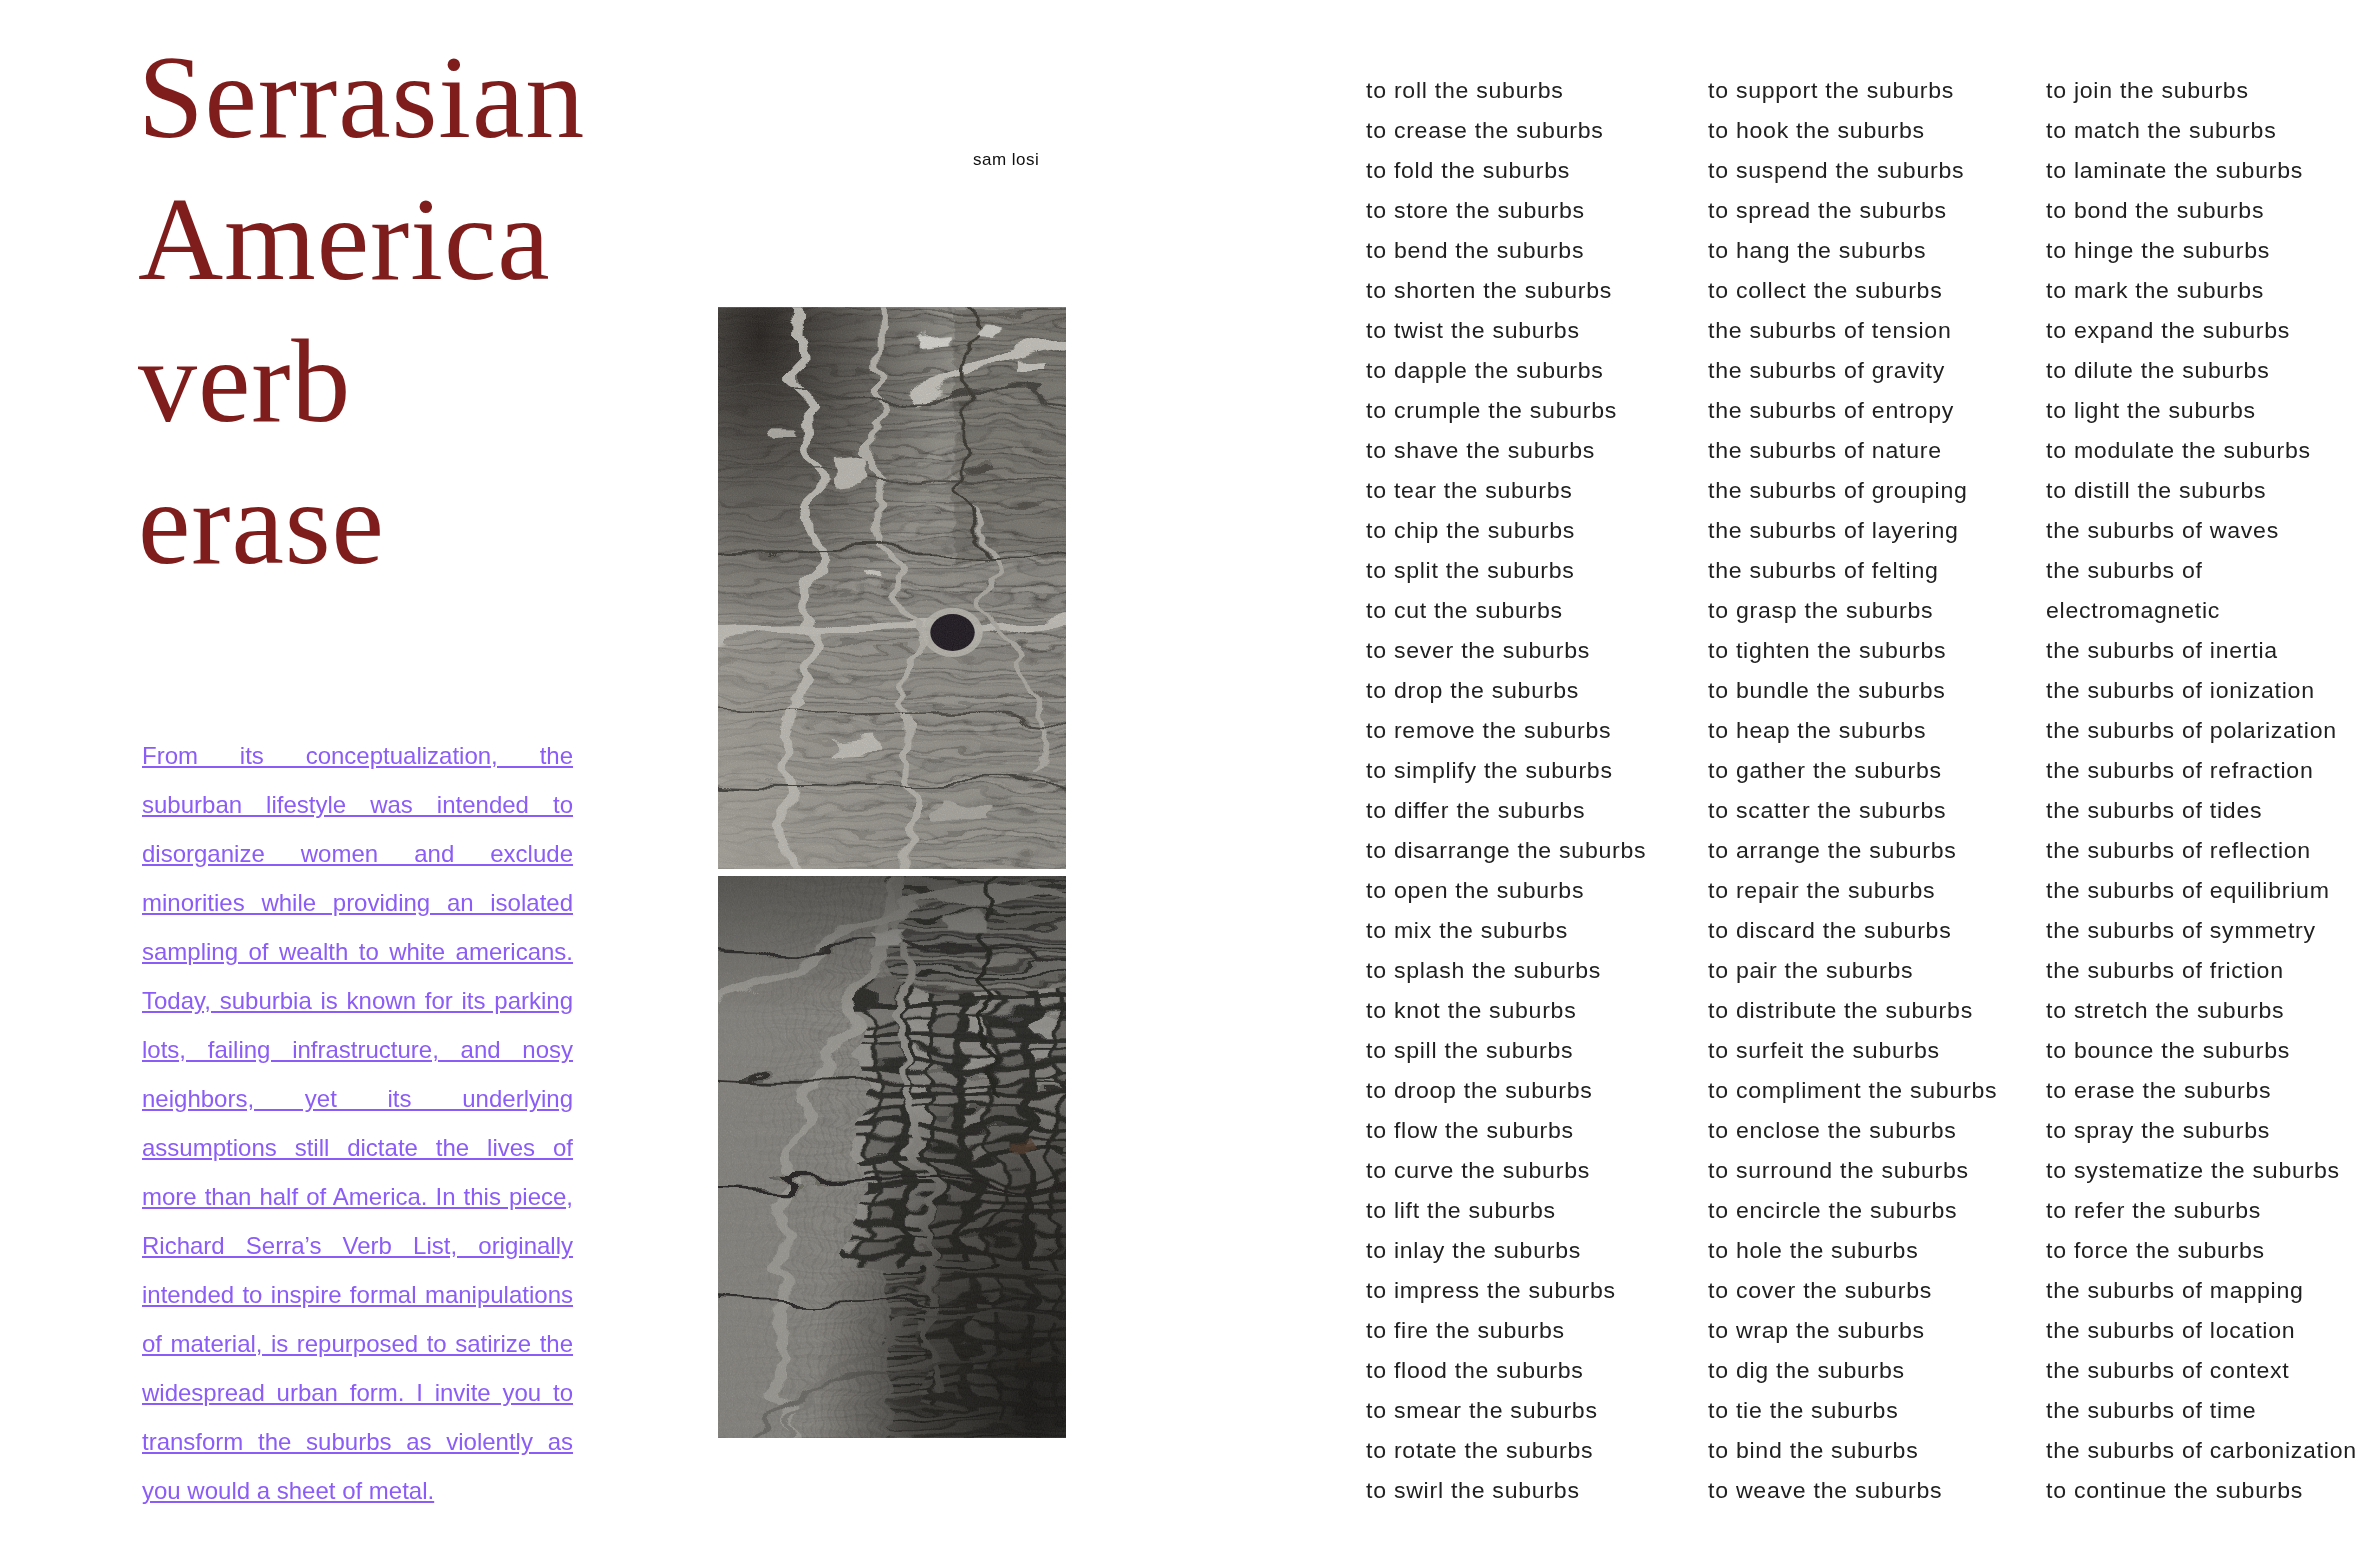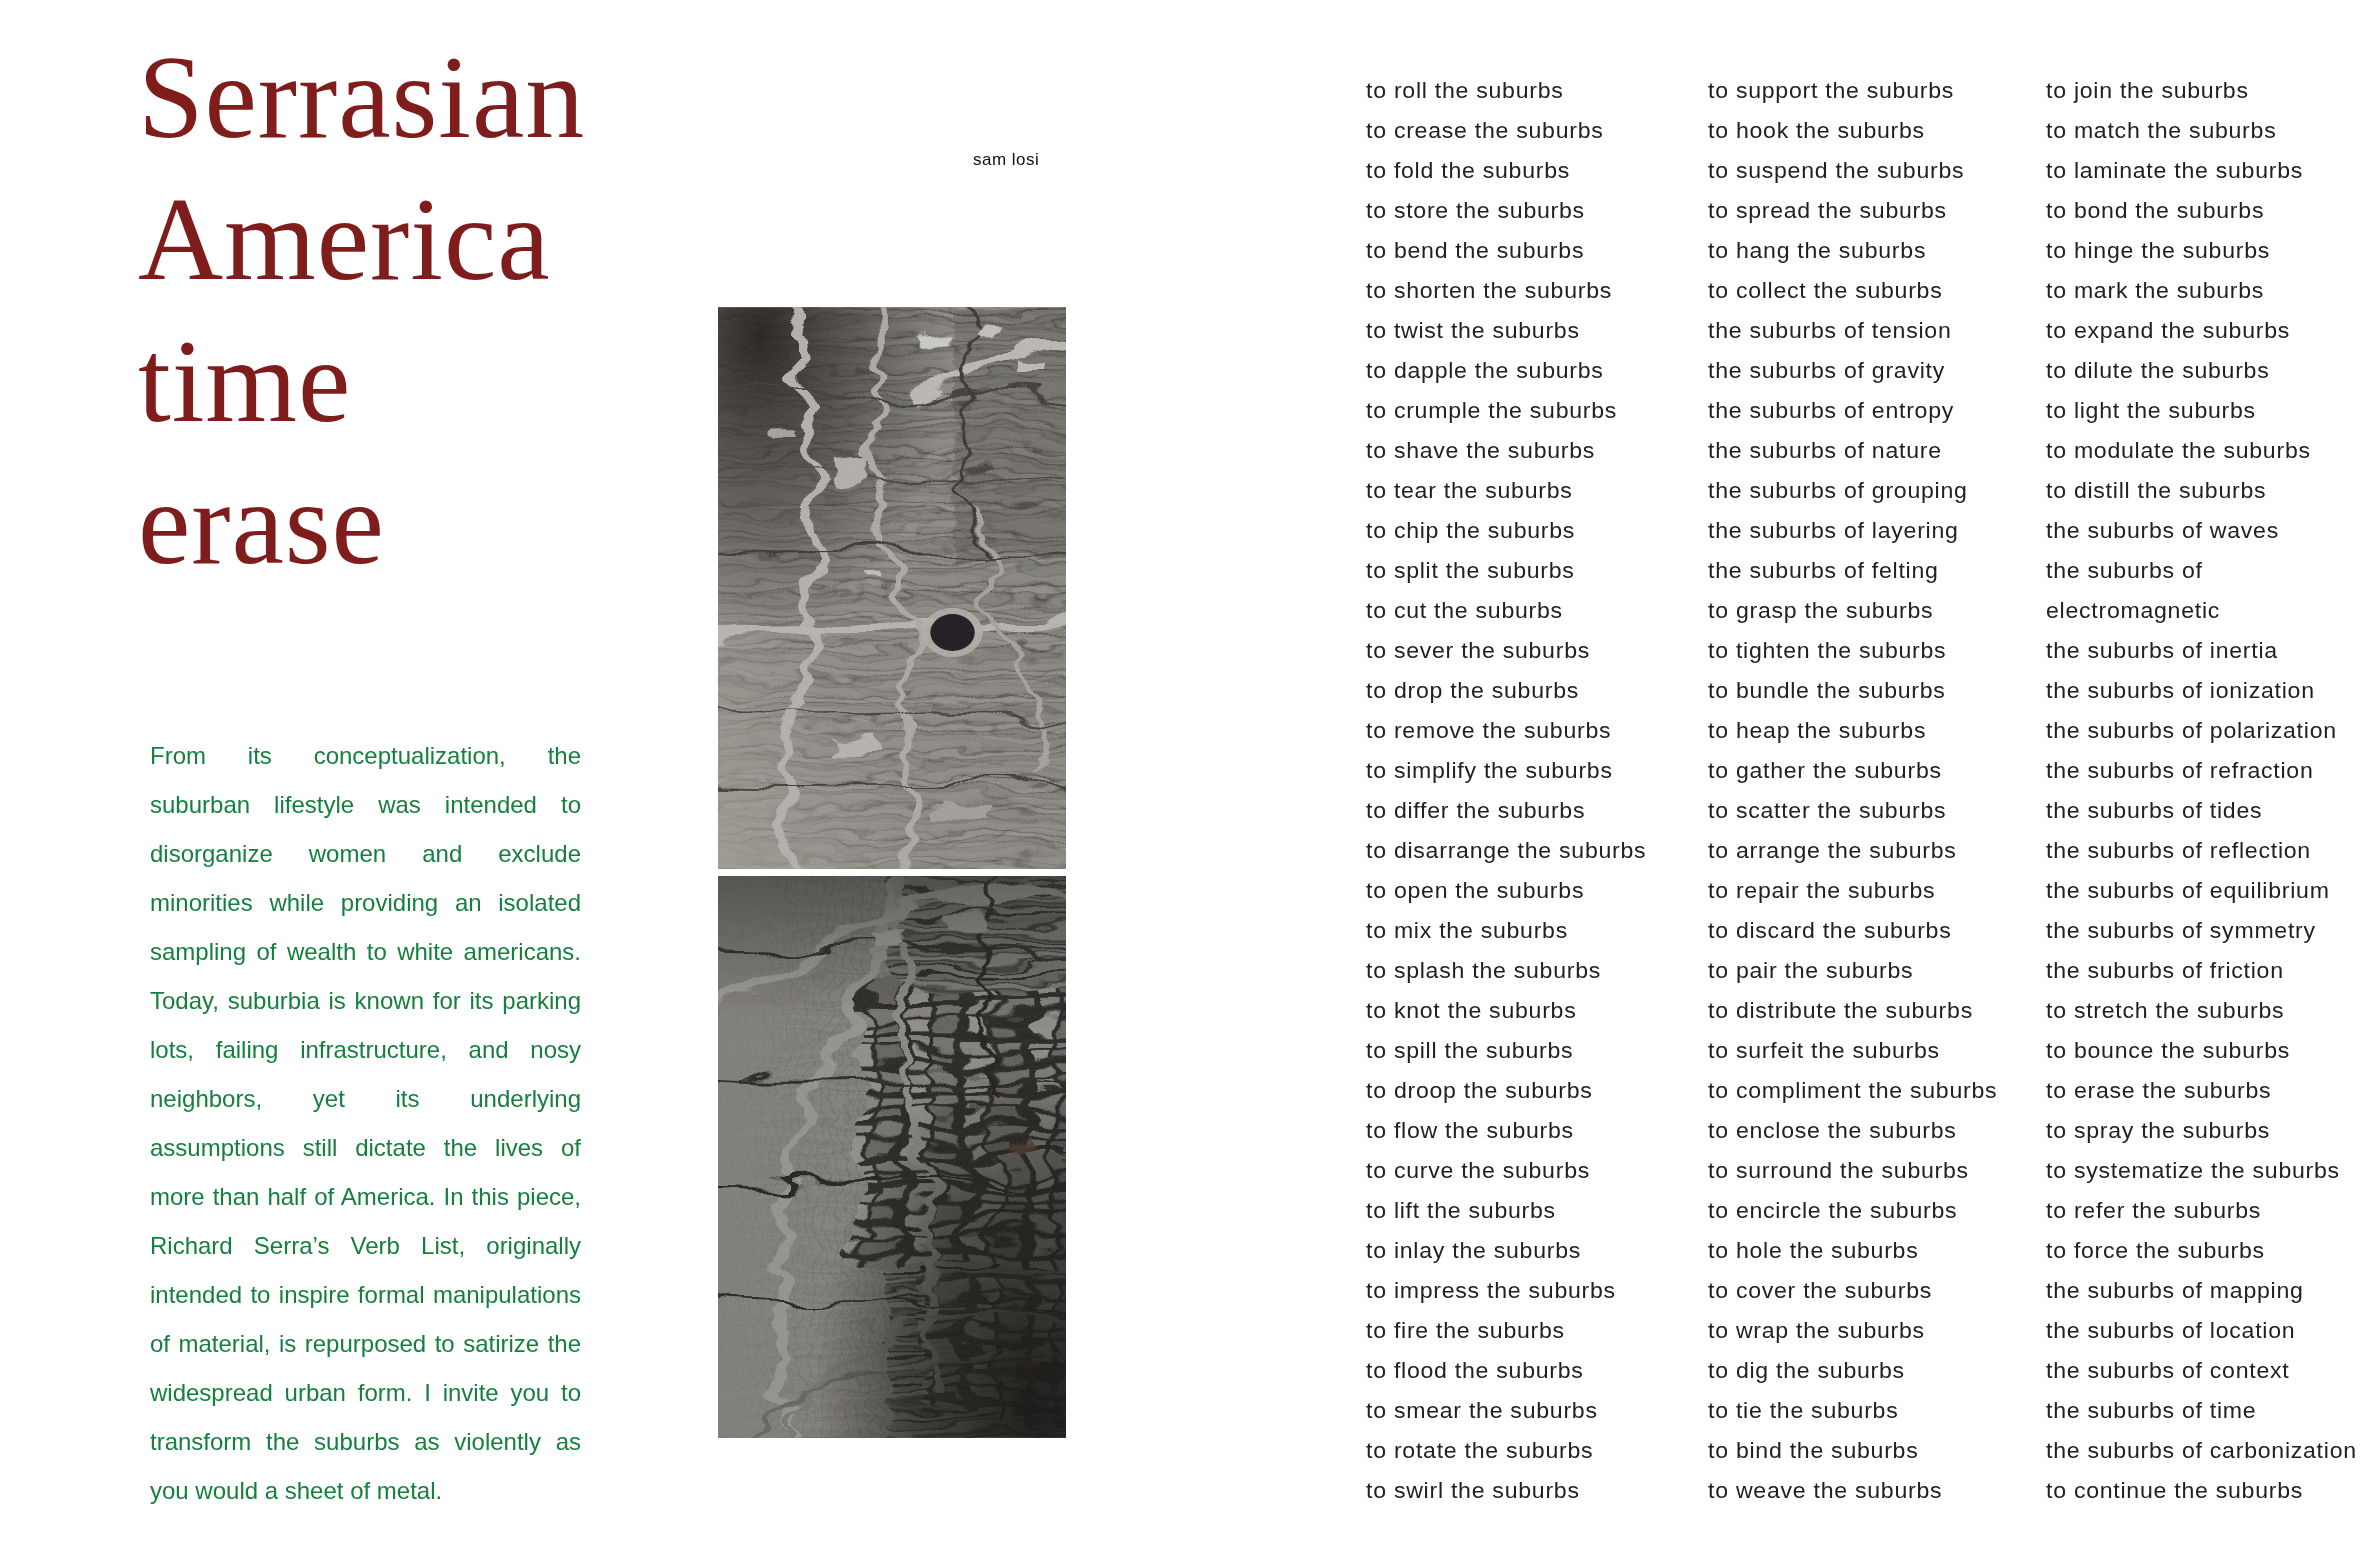"time" li { text: time -> verb }
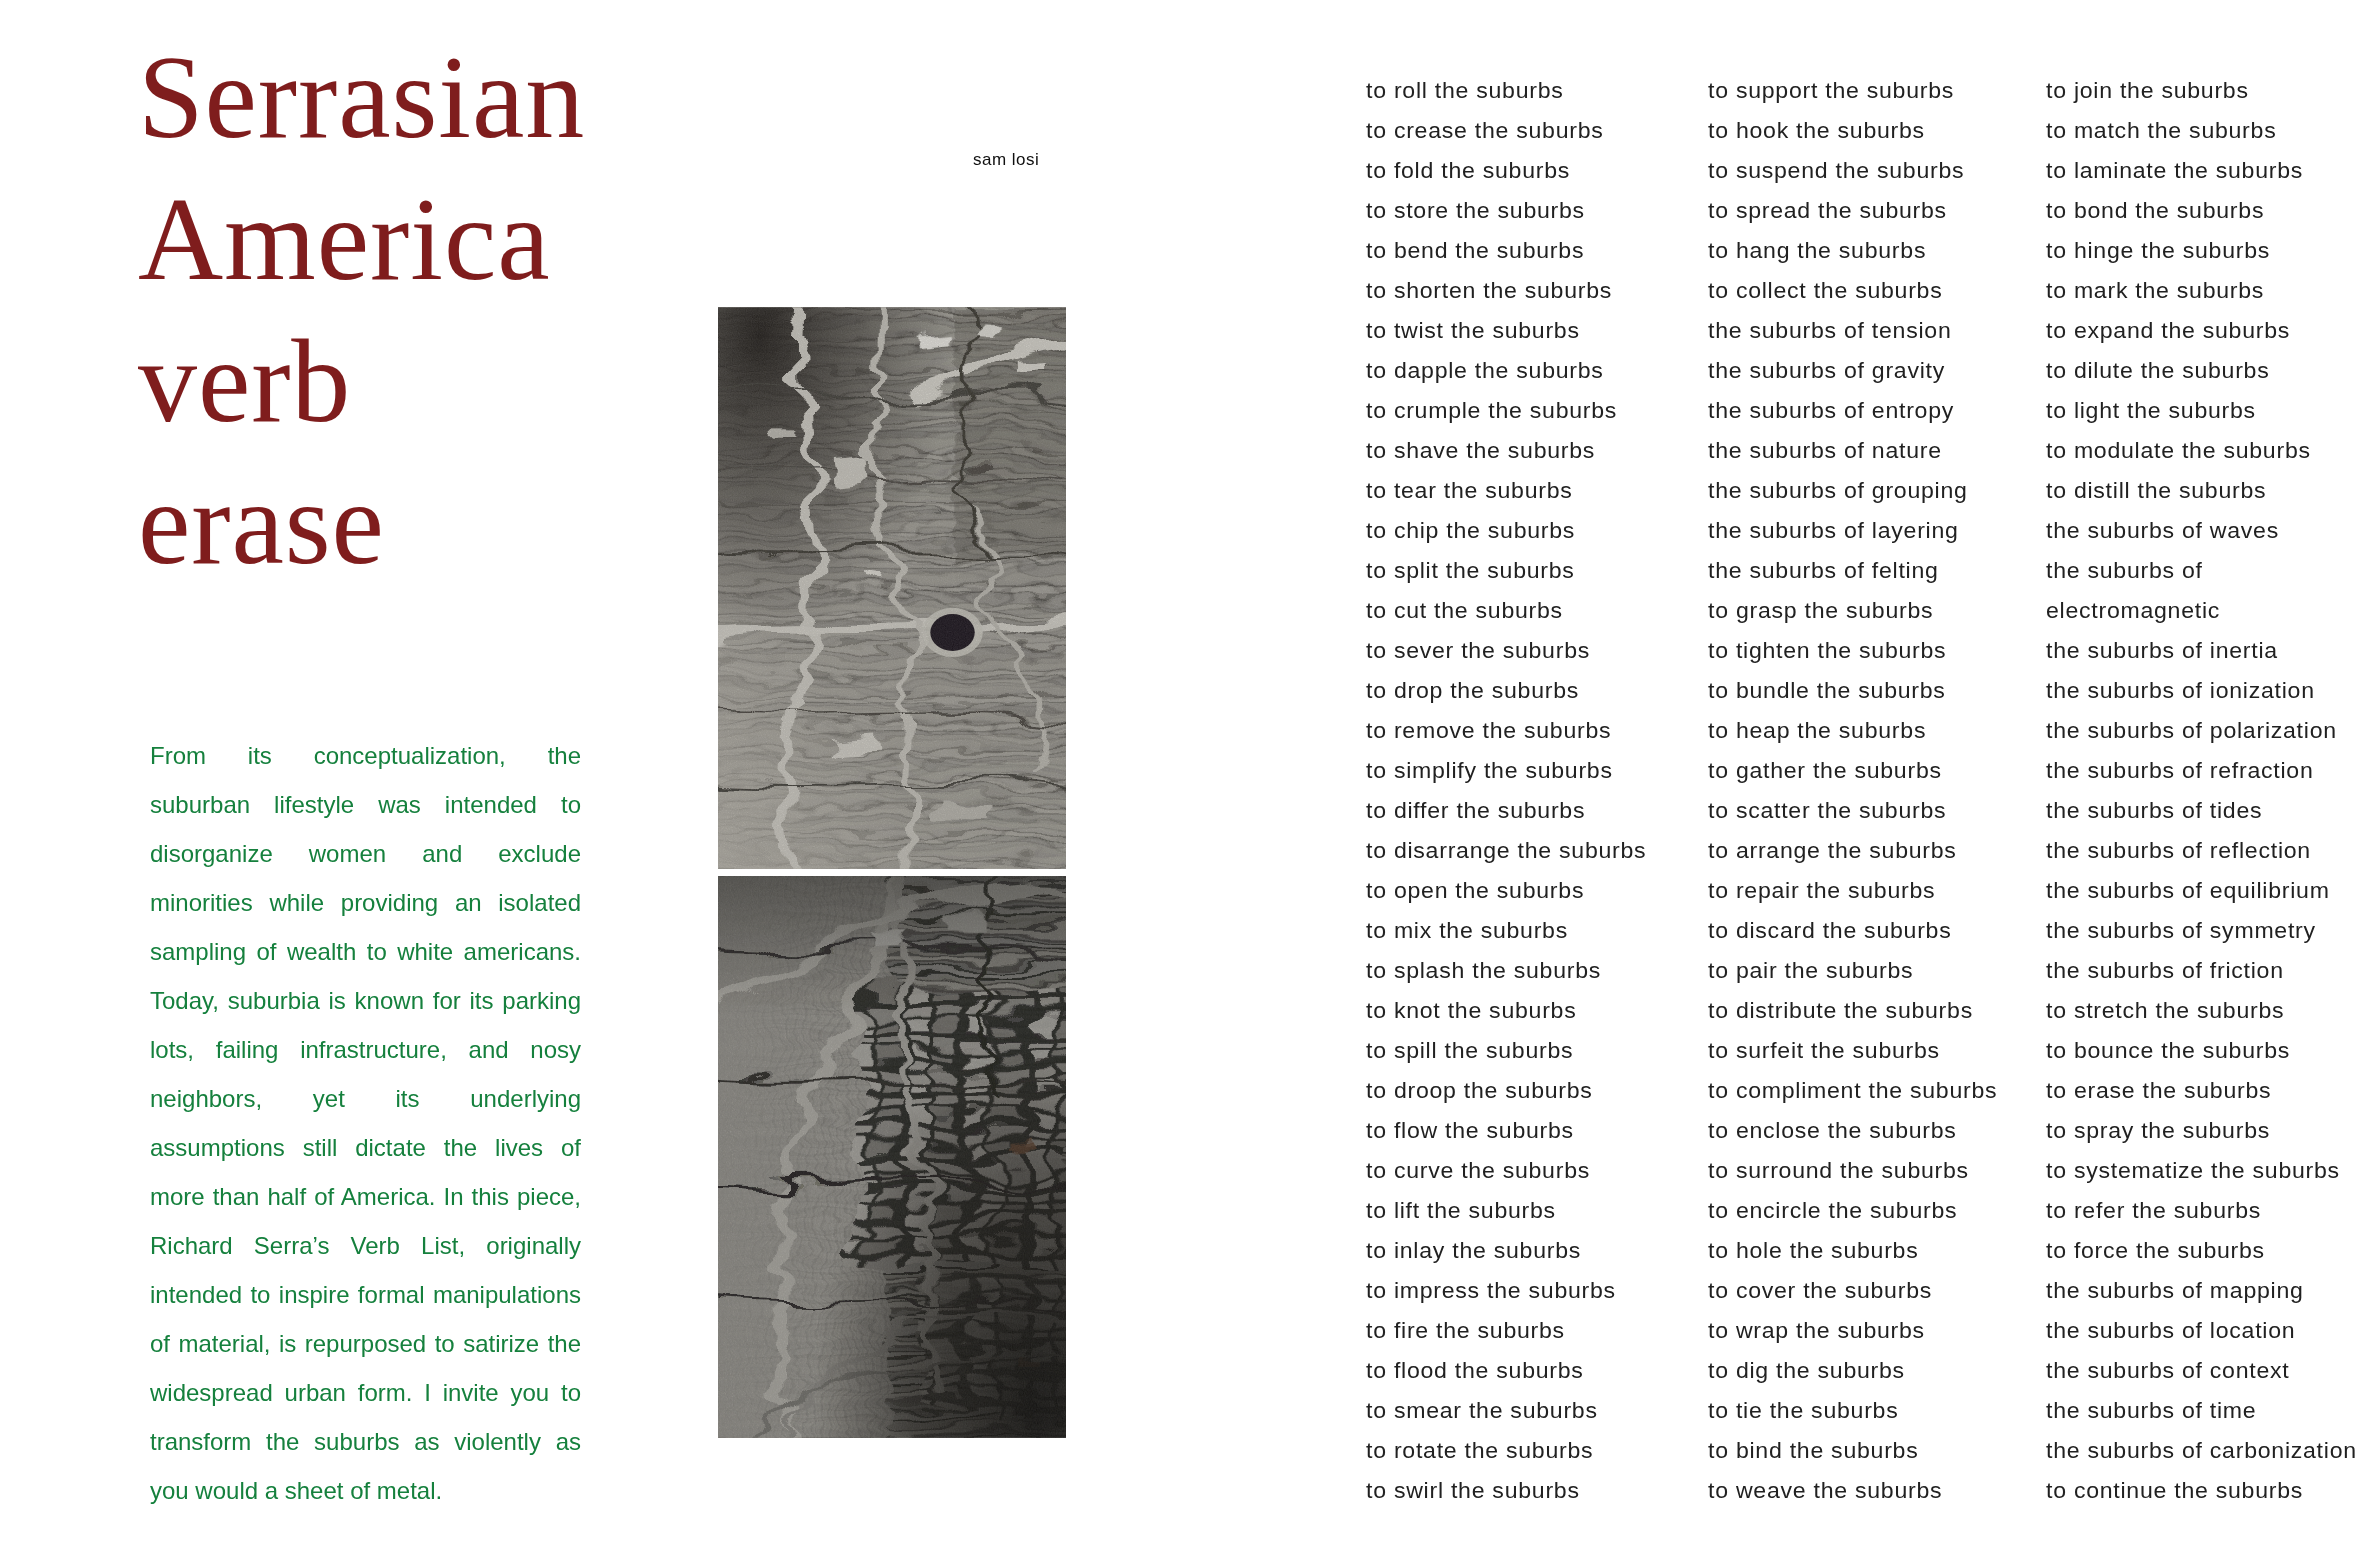"From its conceptualization, the suburban" .intro { color: #15803d -> #8b5cf6; left: 150px -> 142px; text-decoration: none -> underline }
